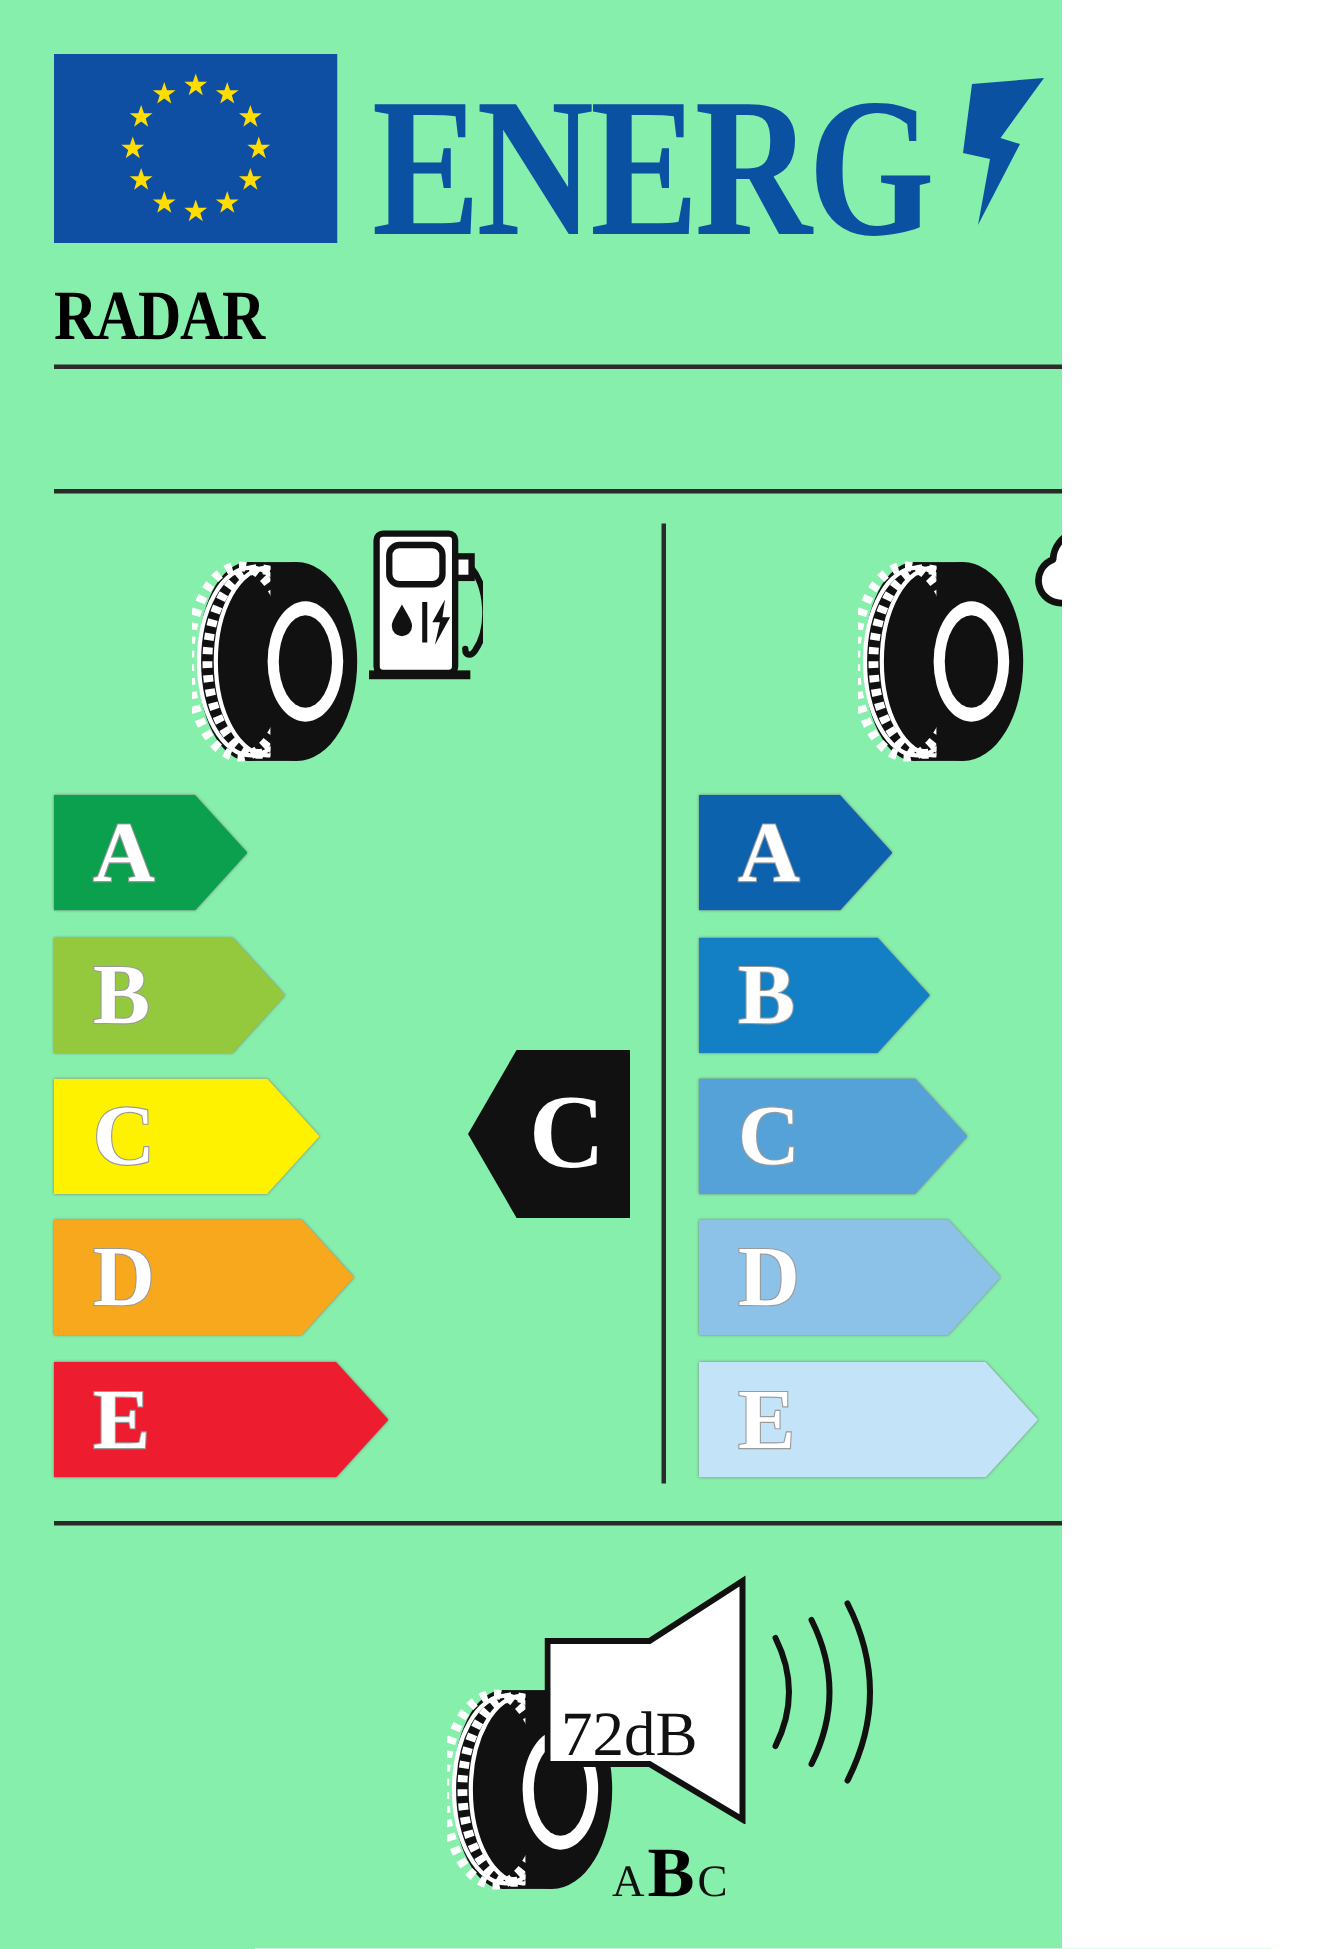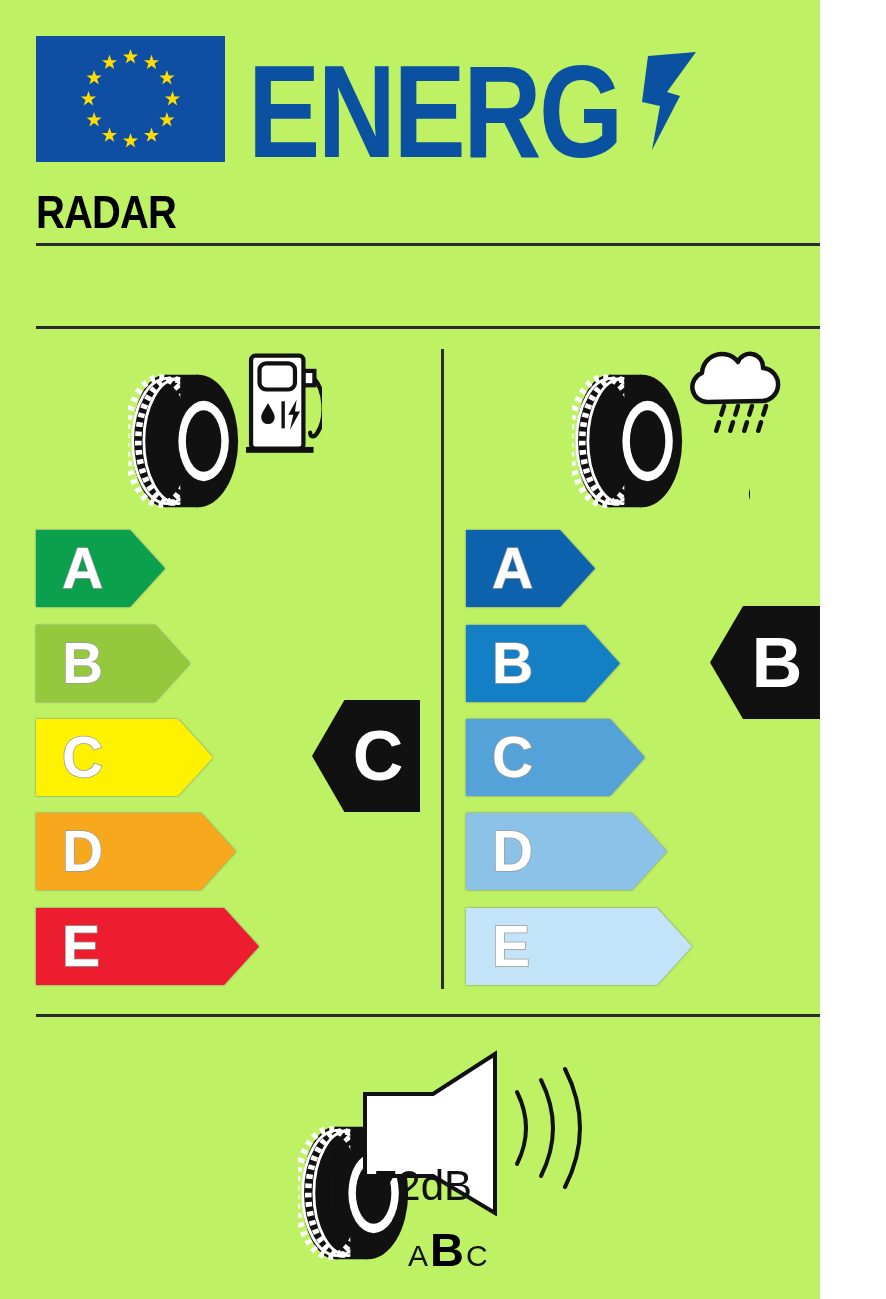"ENERG" .label { background: #bef264 -> #86efac; font-family: Liberation Sans, sans-serif -> Liberation Serif, serif; width: 820px -> 708px }
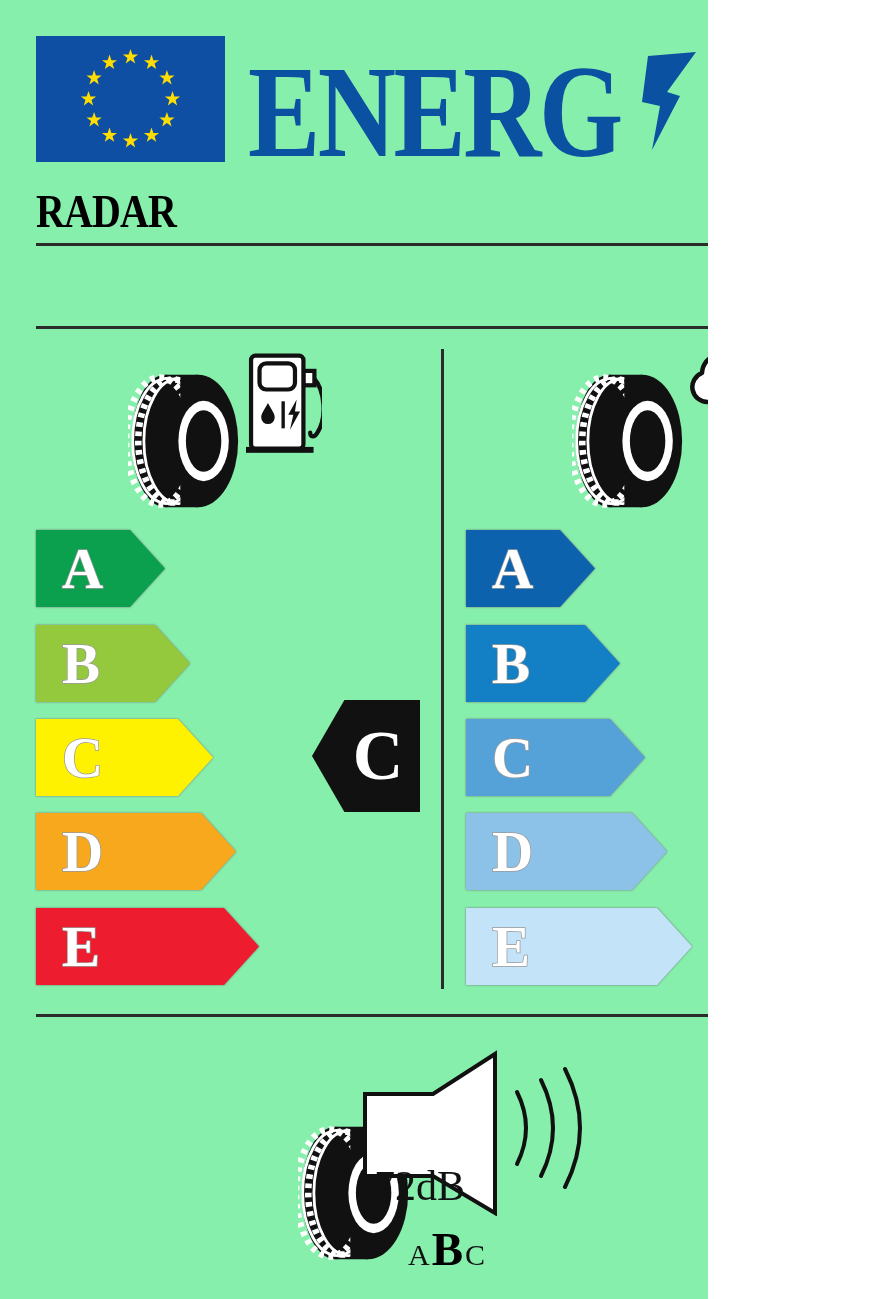"72dB" .db-value { top: 1165px -> 1136px }
